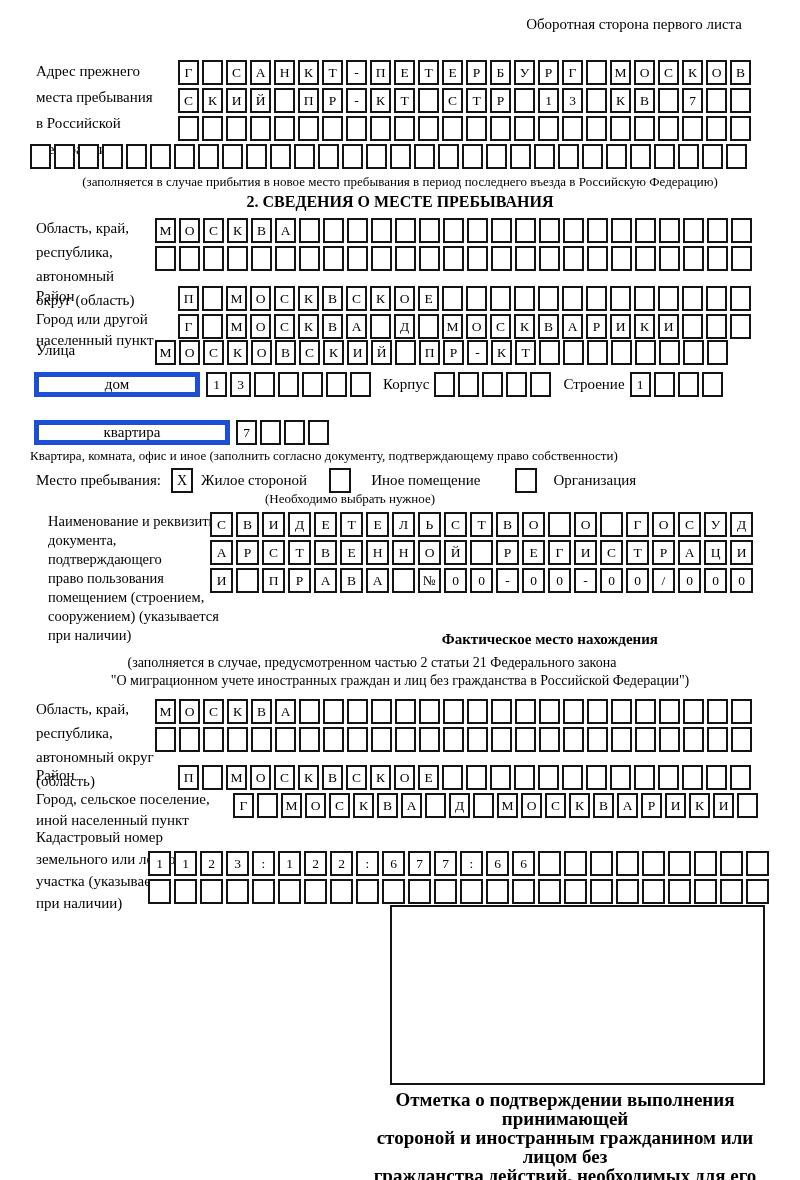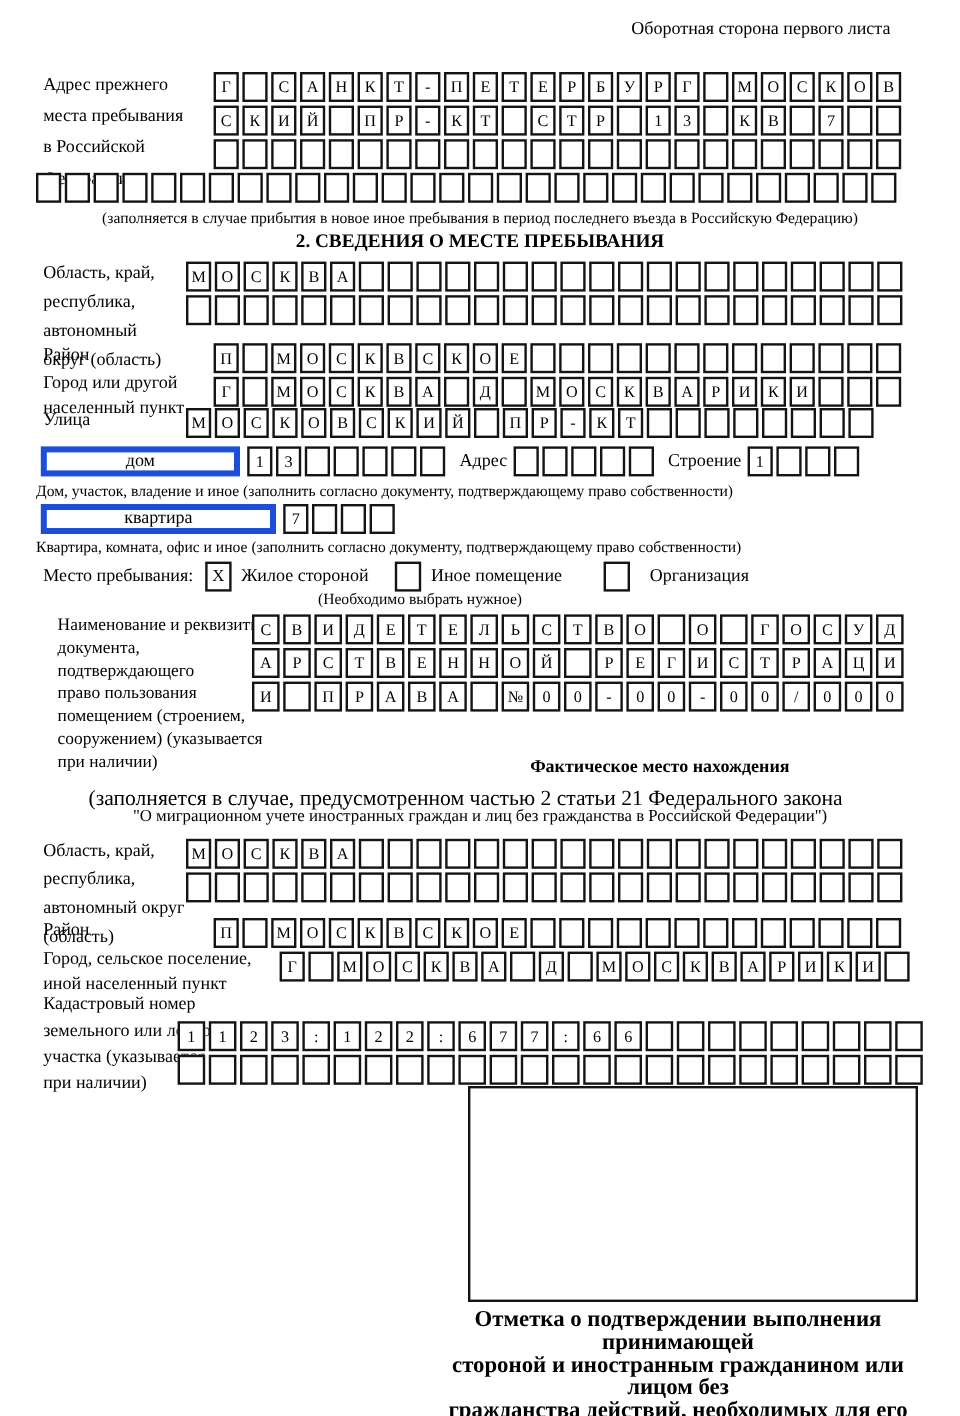"(заполняется в случае прибытия в" div.abs { text: иное -> место }
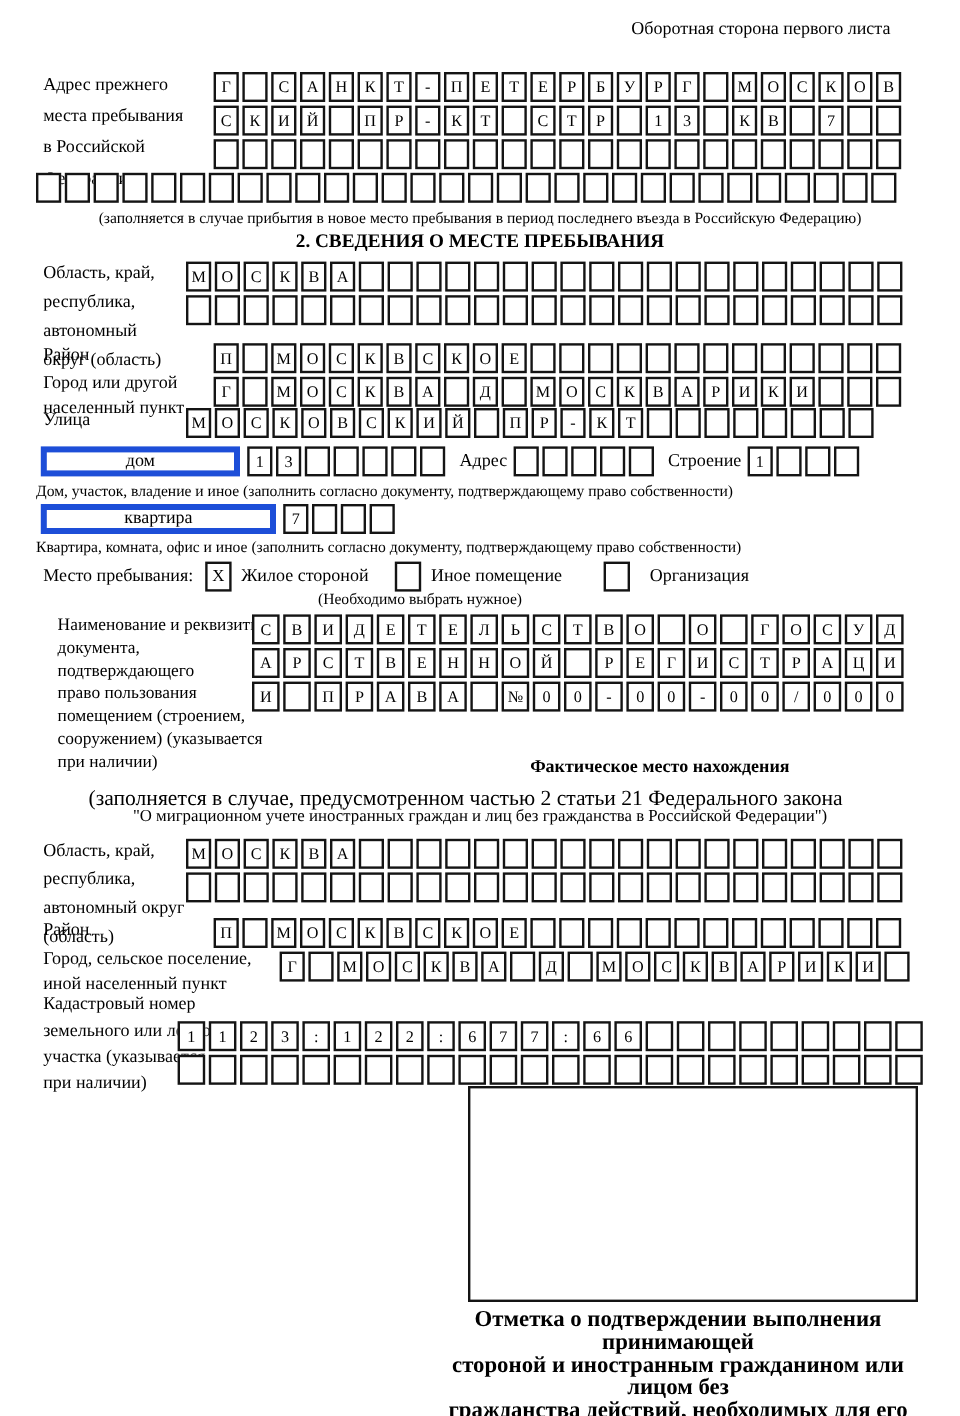"Адрес" div.opt-label { text: Адрес -> Корпус }
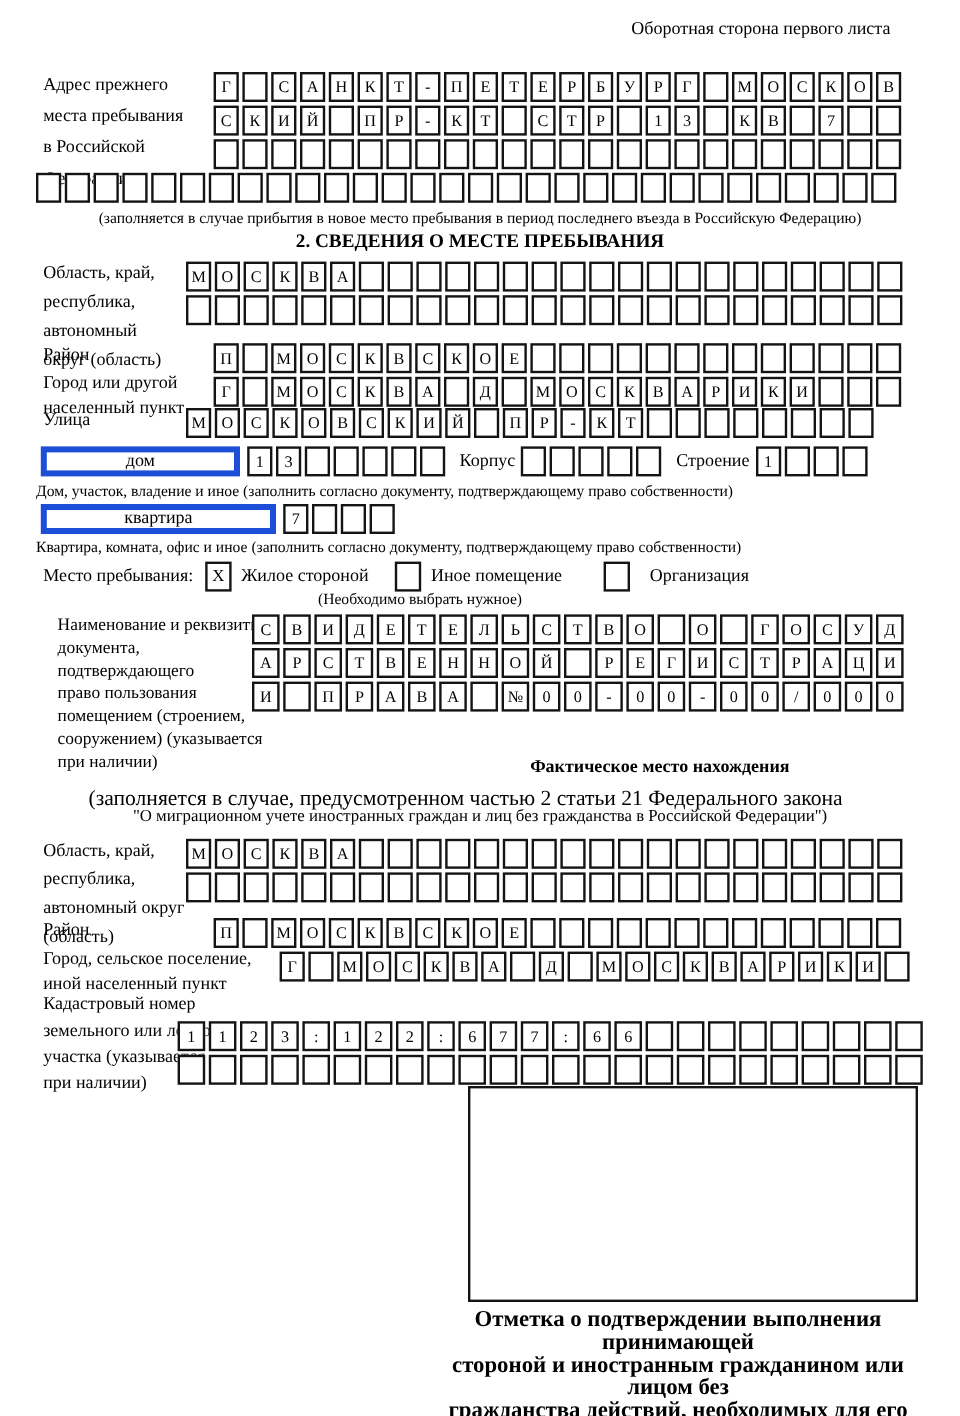"Дом, участок, владение и иное" div.abs { html: <div>Дом, участок, владение и иное (заполнить согласно документу, подтверждающему право собственности)</div> -> none }
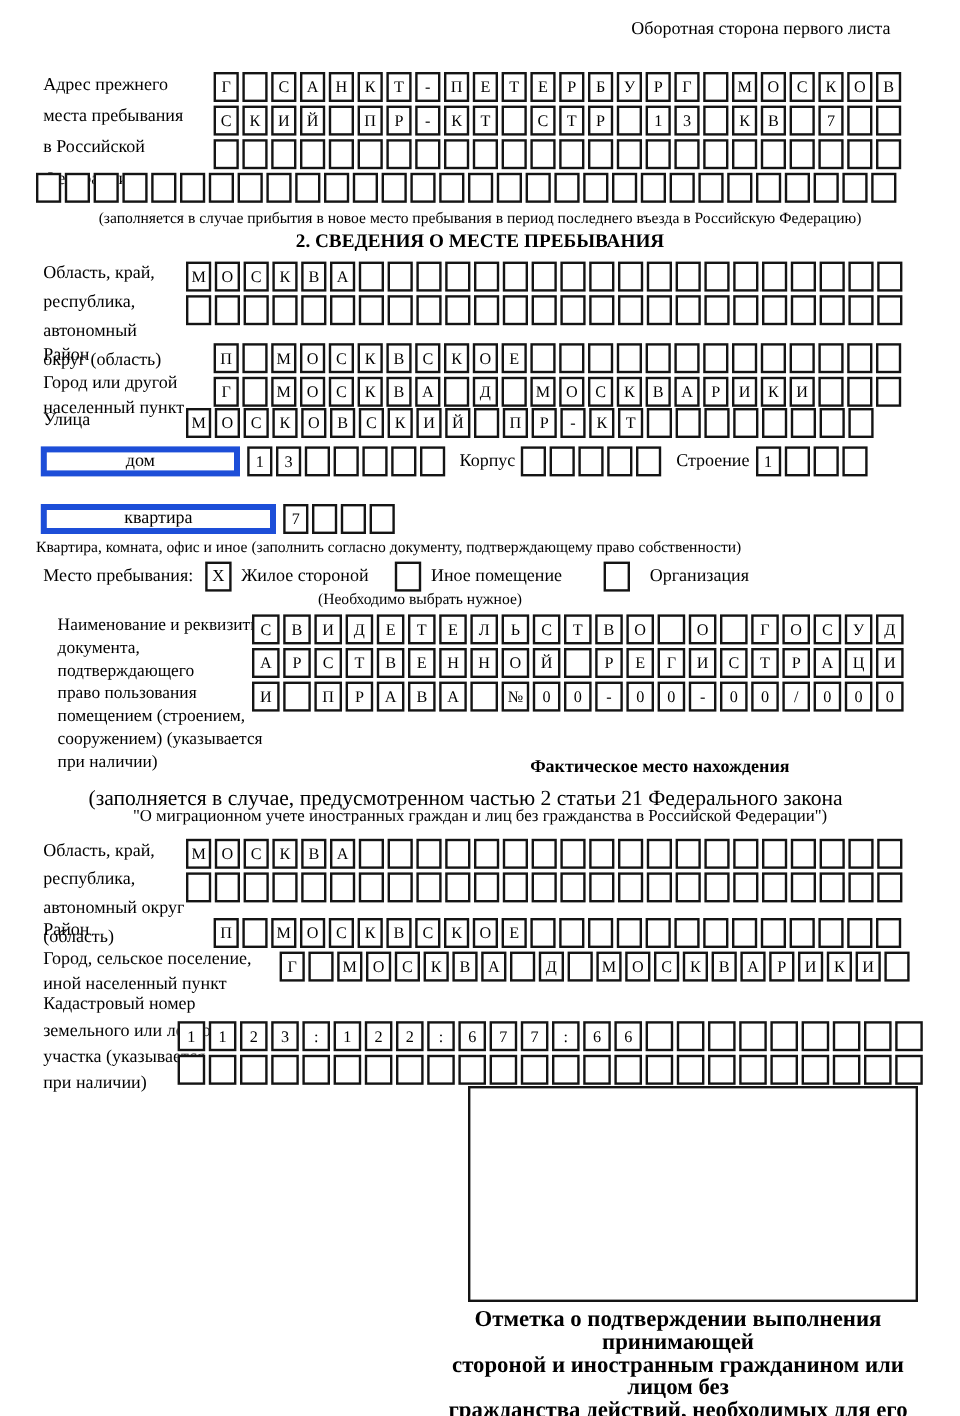"Иное помещение" div.opt-label { margin-left: 8px -> 20px }
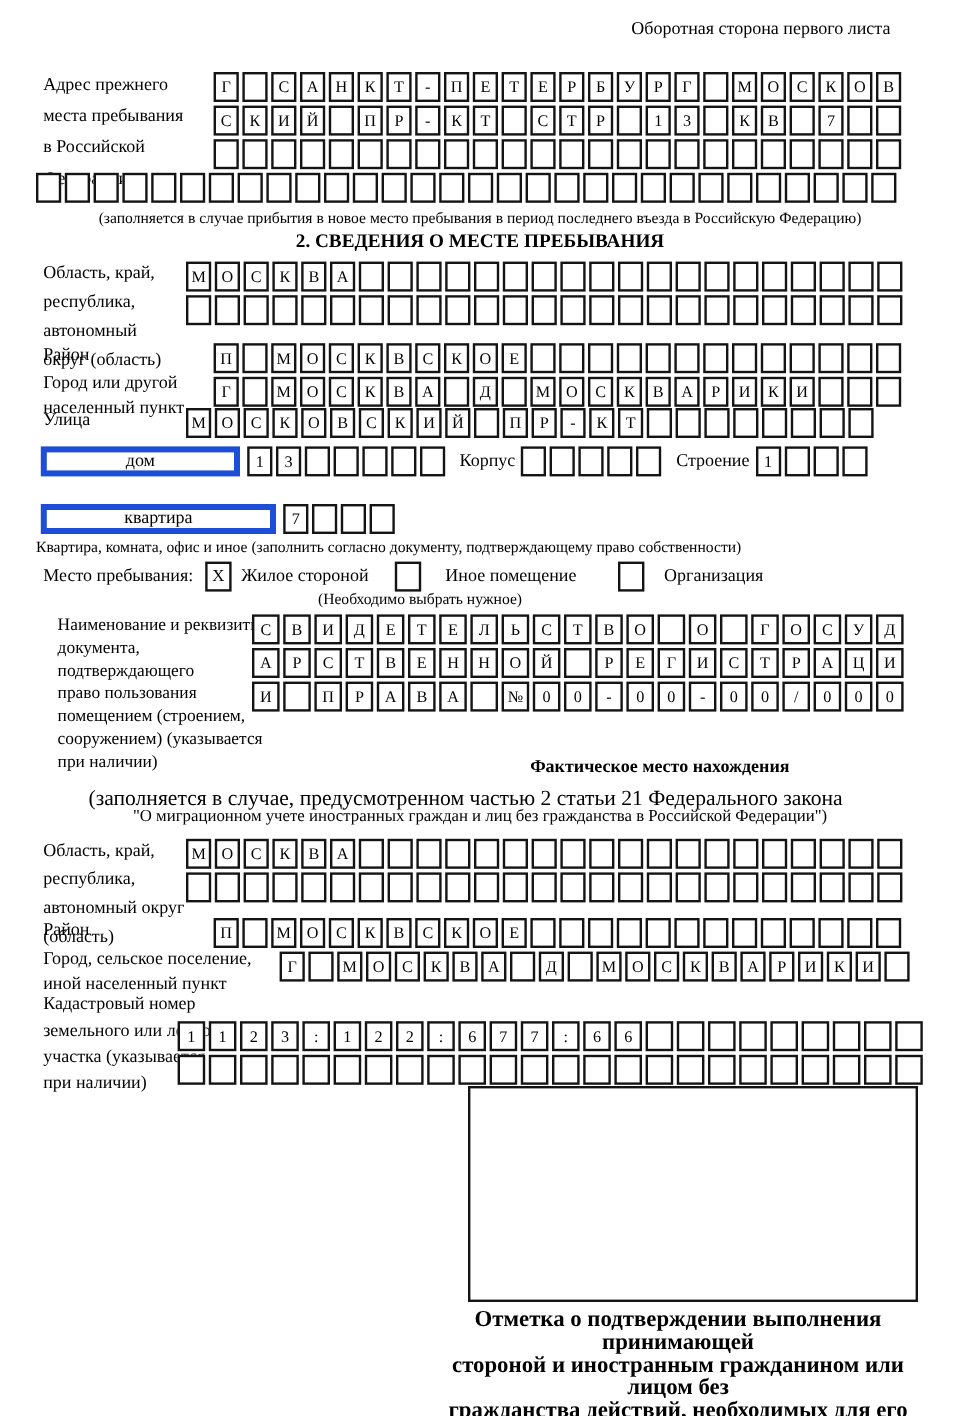"(заполняется в случае, предусмотренном" div.abs { font-size: 18px -> 14px; padding-left: 16px -> none }
